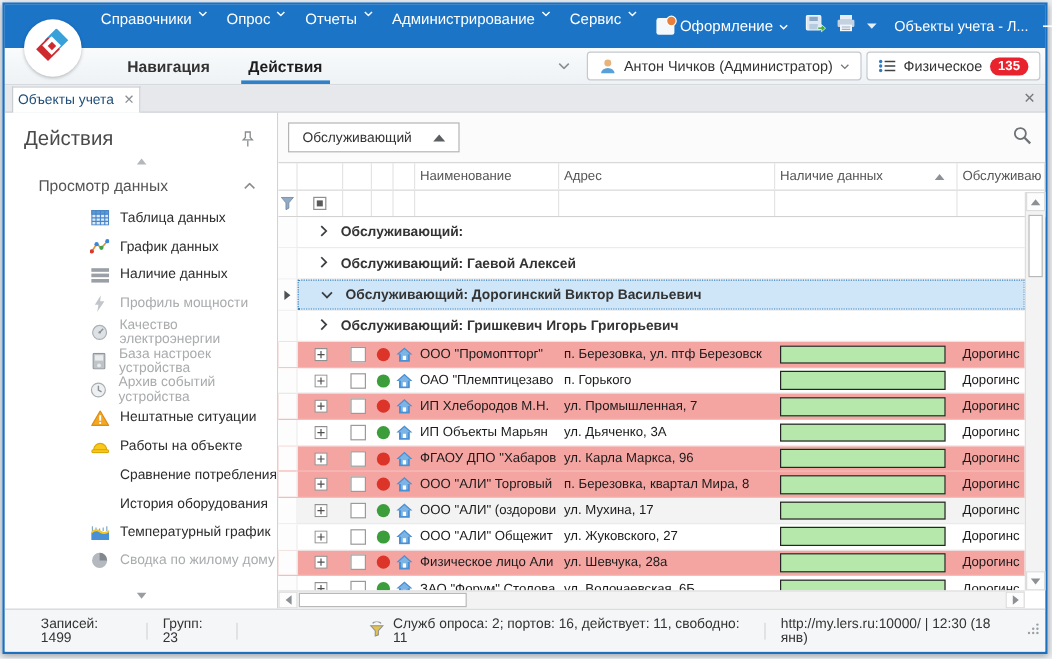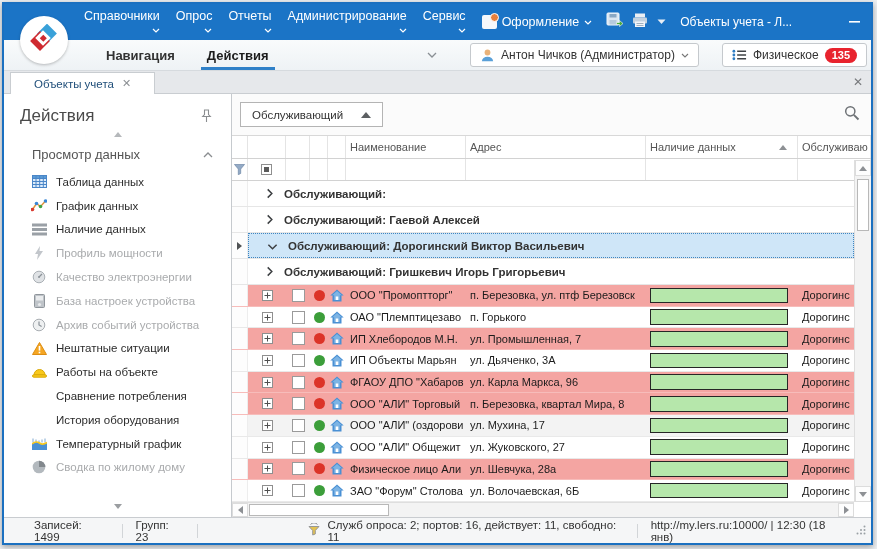"Справочники" .menu-item { align-items: flex-end -> flex-start; flex-direction: column -> none }
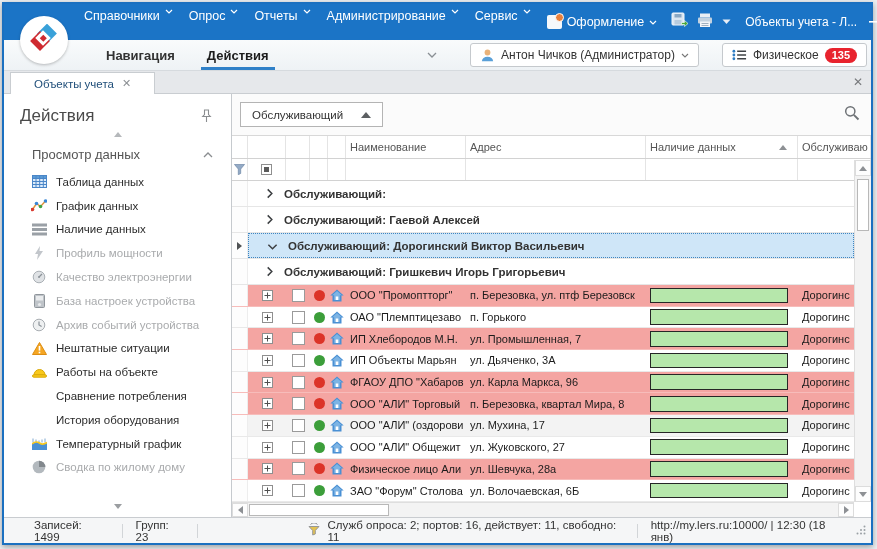"Антон Чичков (Администратор)" .ribbon-right { gap: 23px -> 4px }
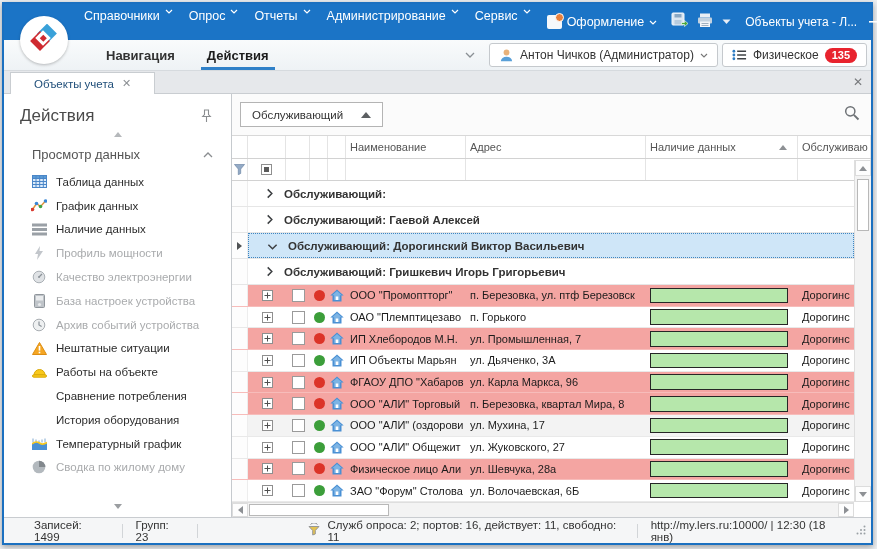"Объекты учета" .doctab { padding: 0 23px -> 0 4px }
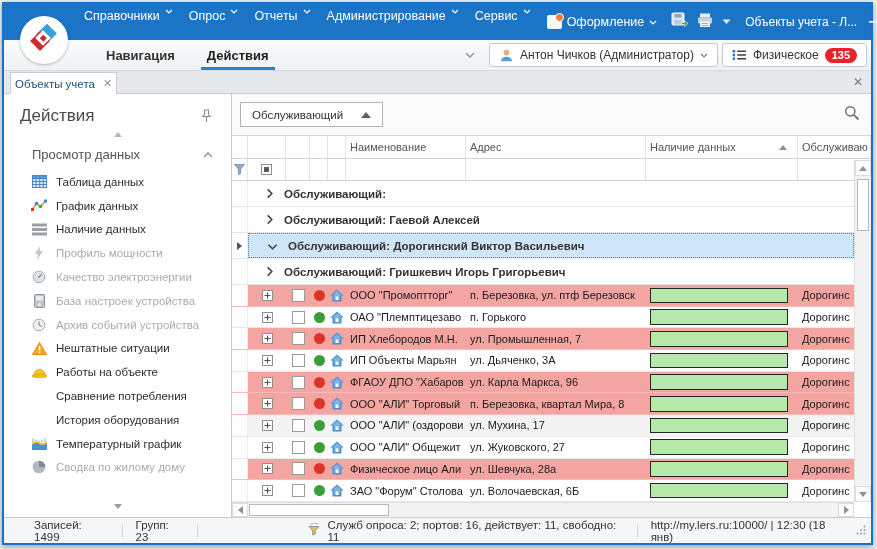"Таблица данных" .sb-item { margin-left: none -> 44px }
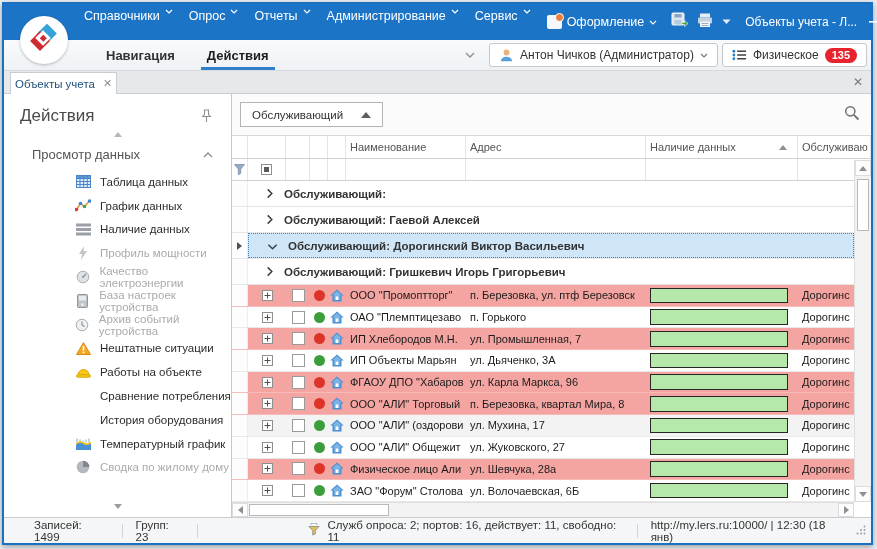"Записей: 1499" .statusbar { height: 26px -> 36px }
